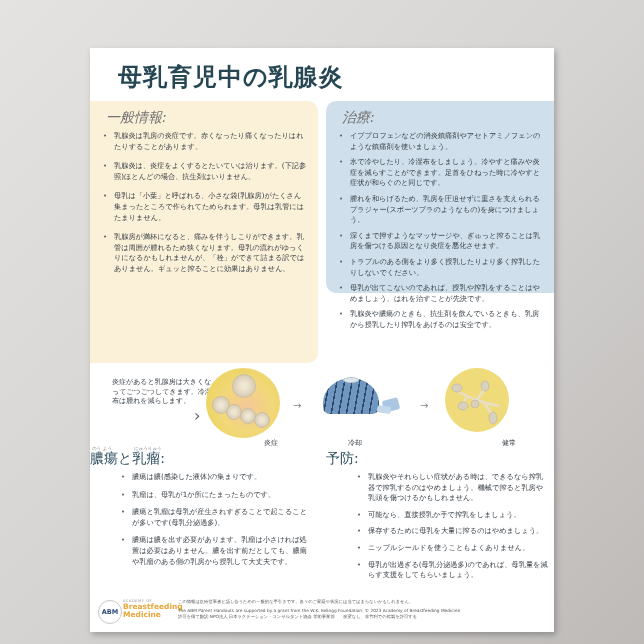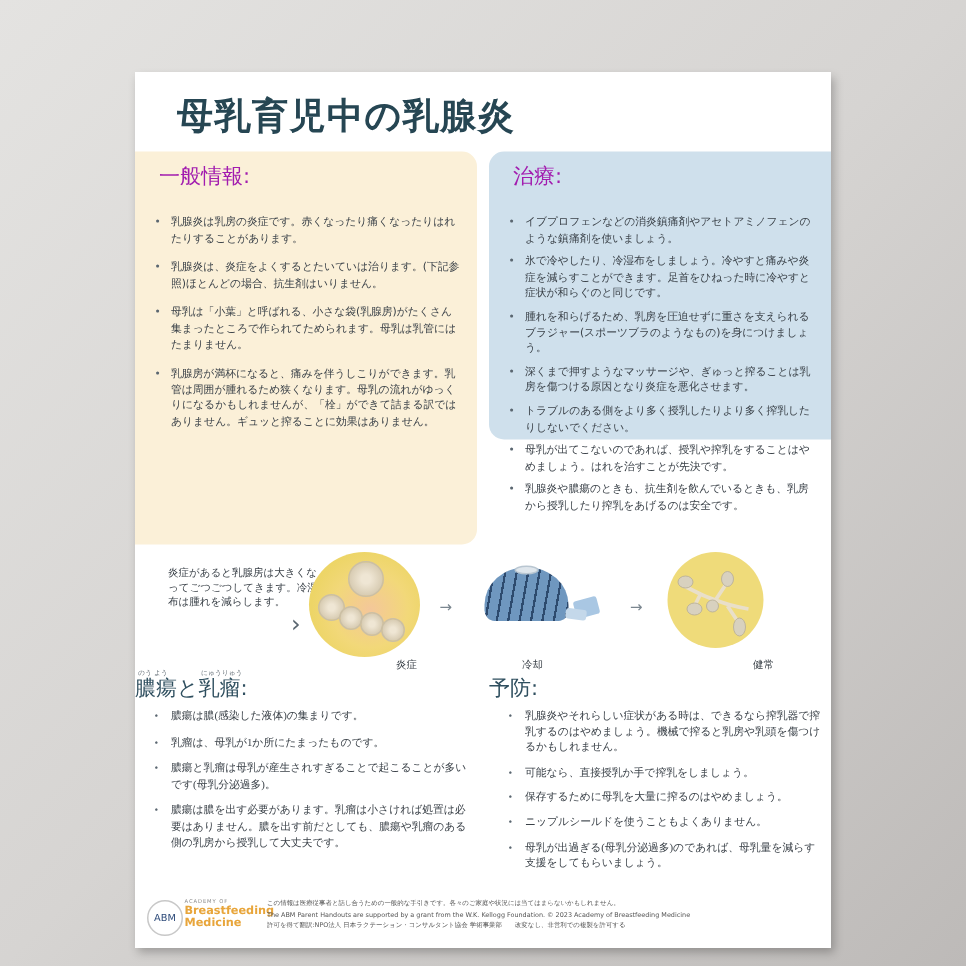"一般情報:" .panel-heading { color: #a21caf -> #737373; font-style: none -> italic; margin-bottom: 16px -> 4px }
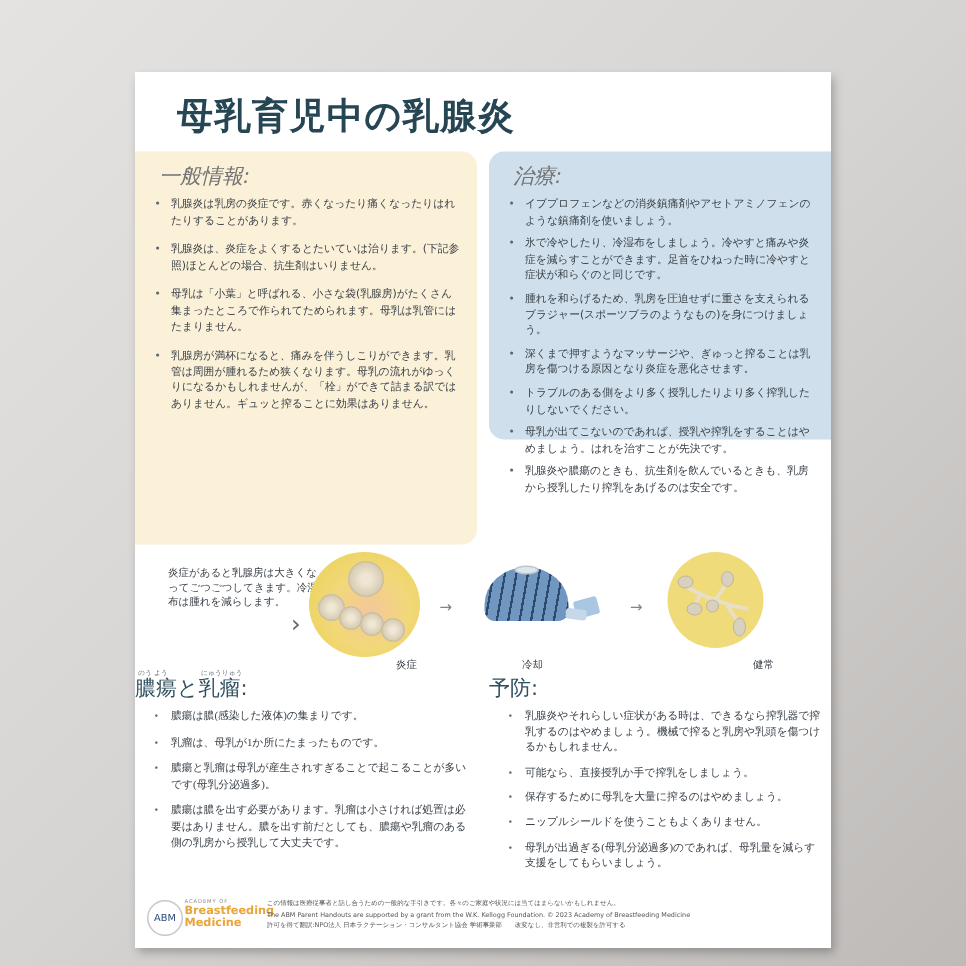"膿瘍は膿(感染した液体)の集まりです。" .lower ul.bullets { font-family: Liberation Serif, serif -> none; padding-left: 10px -> 28px }
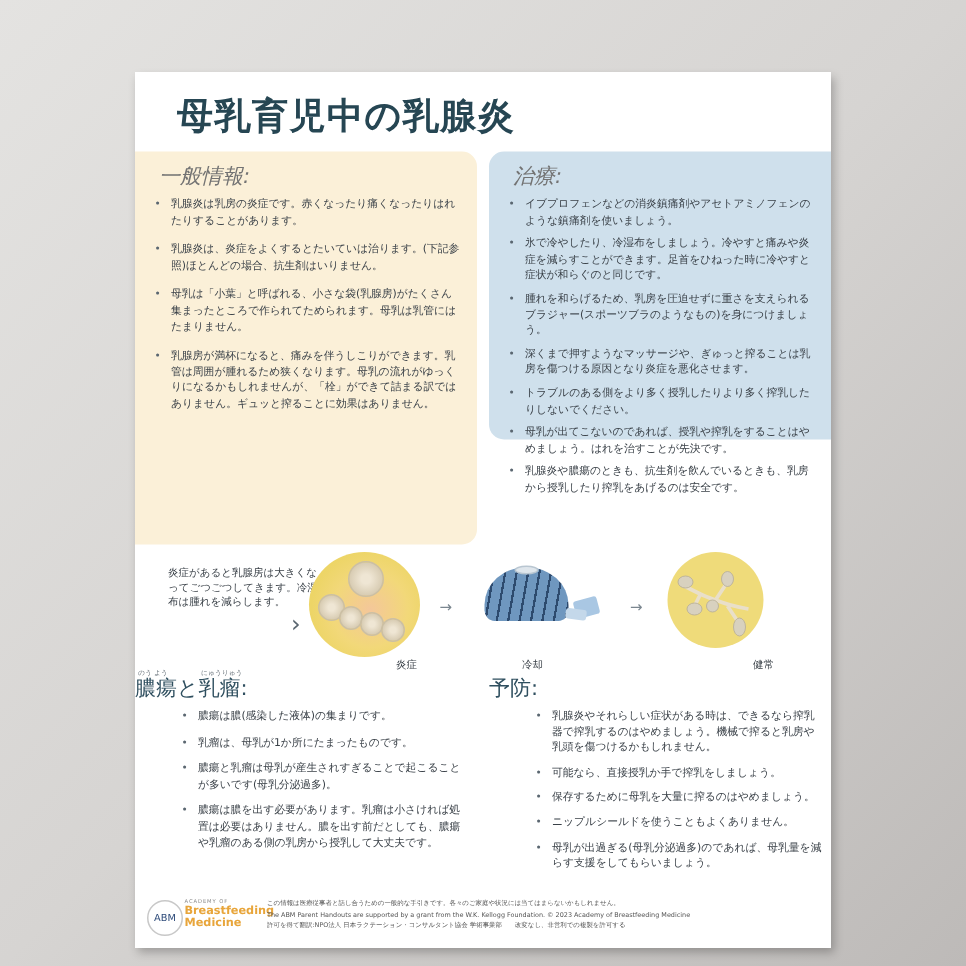"ABM" .logo-circle { font-weight: normal -> bold }
